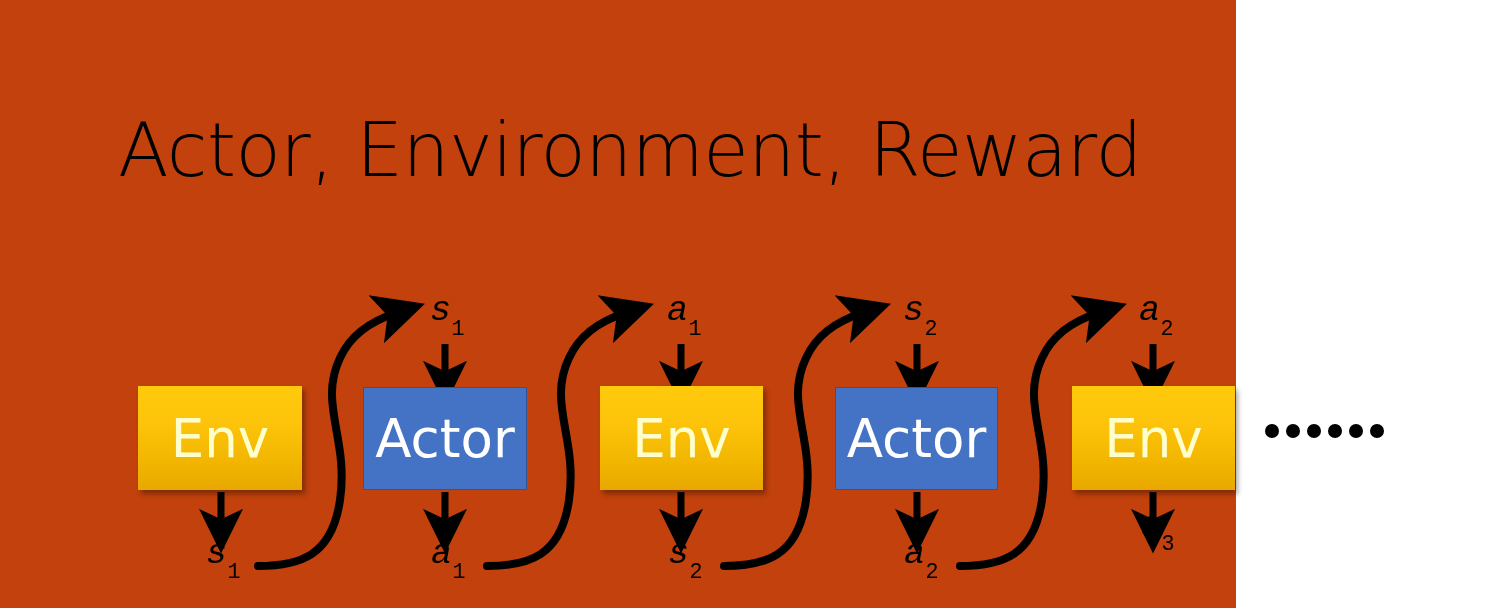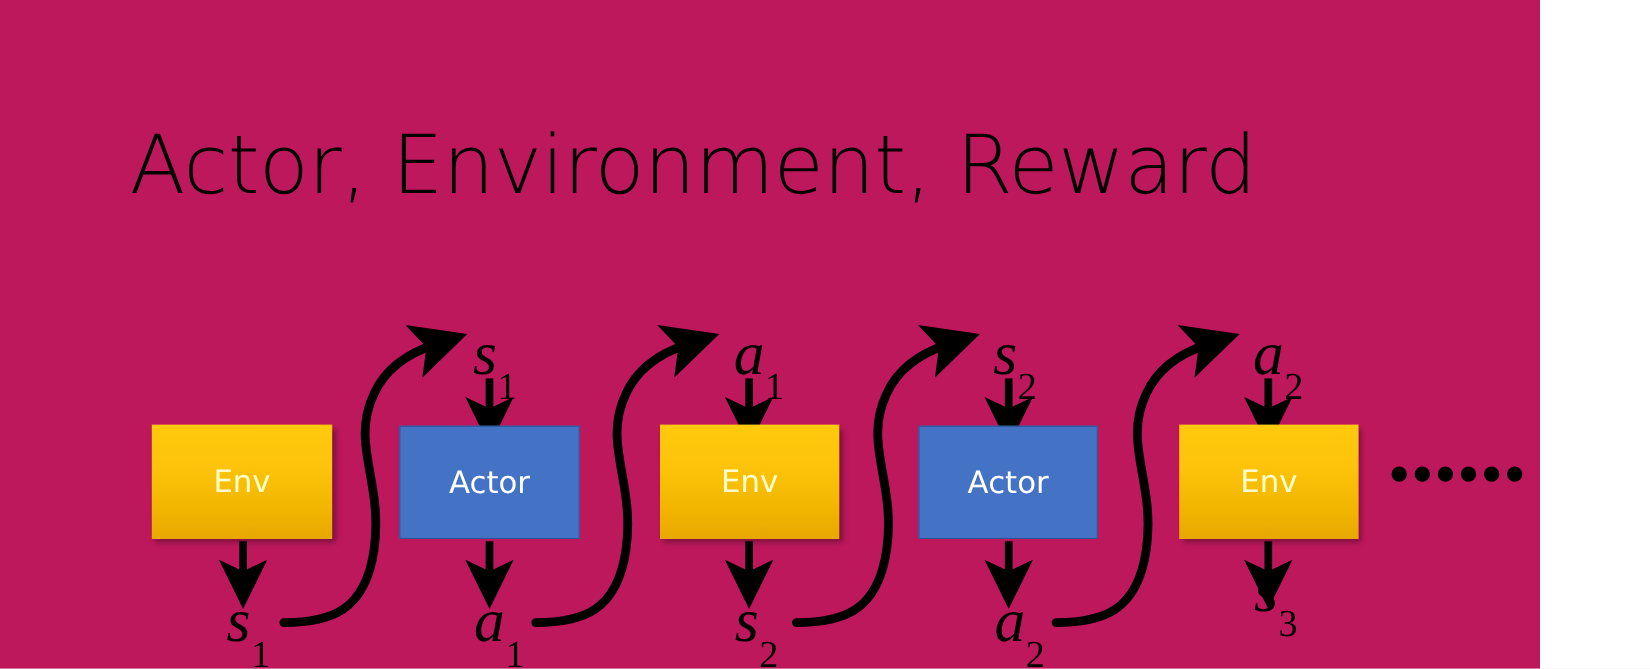"Actor, Environment, Reward" #slide { background: #be185d -> #c2410c; width: 1400px -> 1236px }
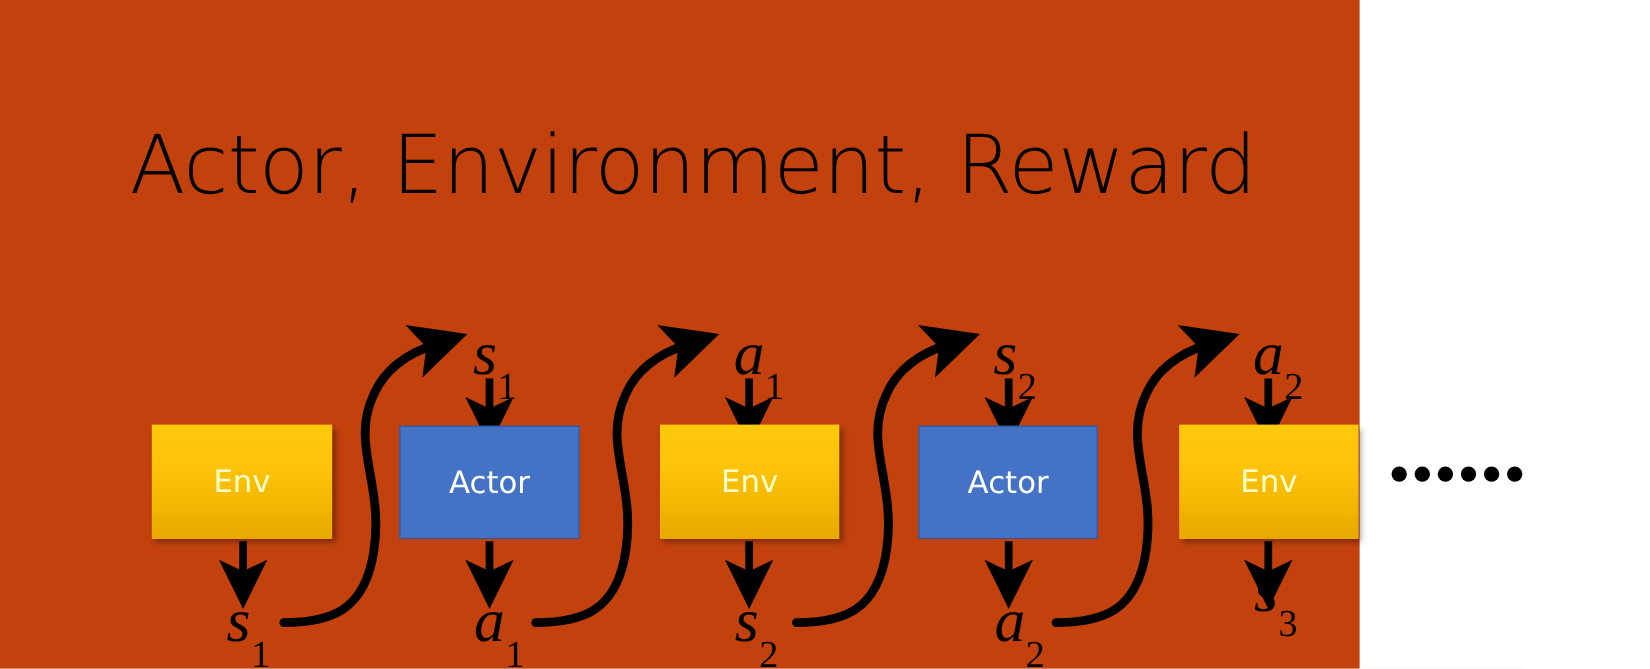"s1" .mlabel { font-family: Liberation Serif, serif -> Liberation Mono, monospace; font-size: 56px -> 35px }
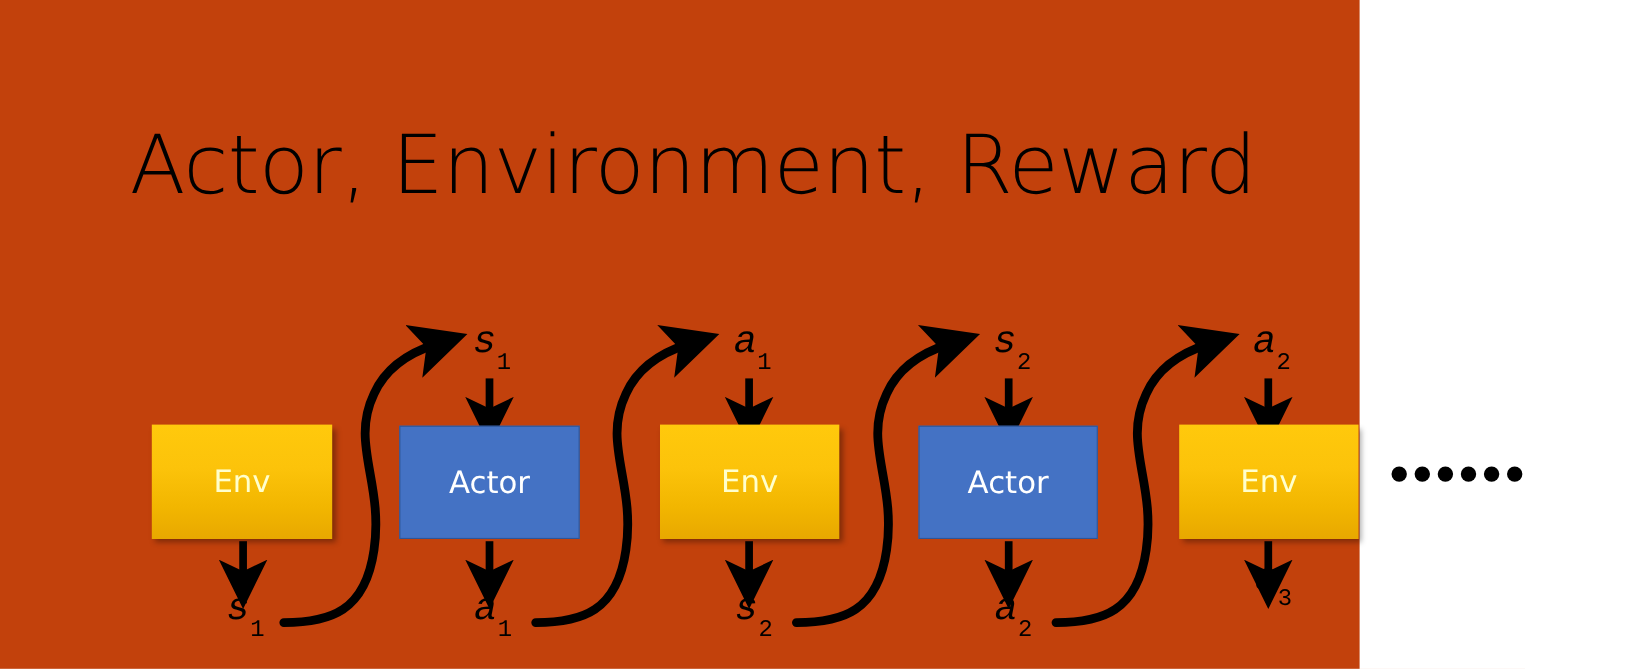"Env" .node { font-size: 28px -> 53px }
